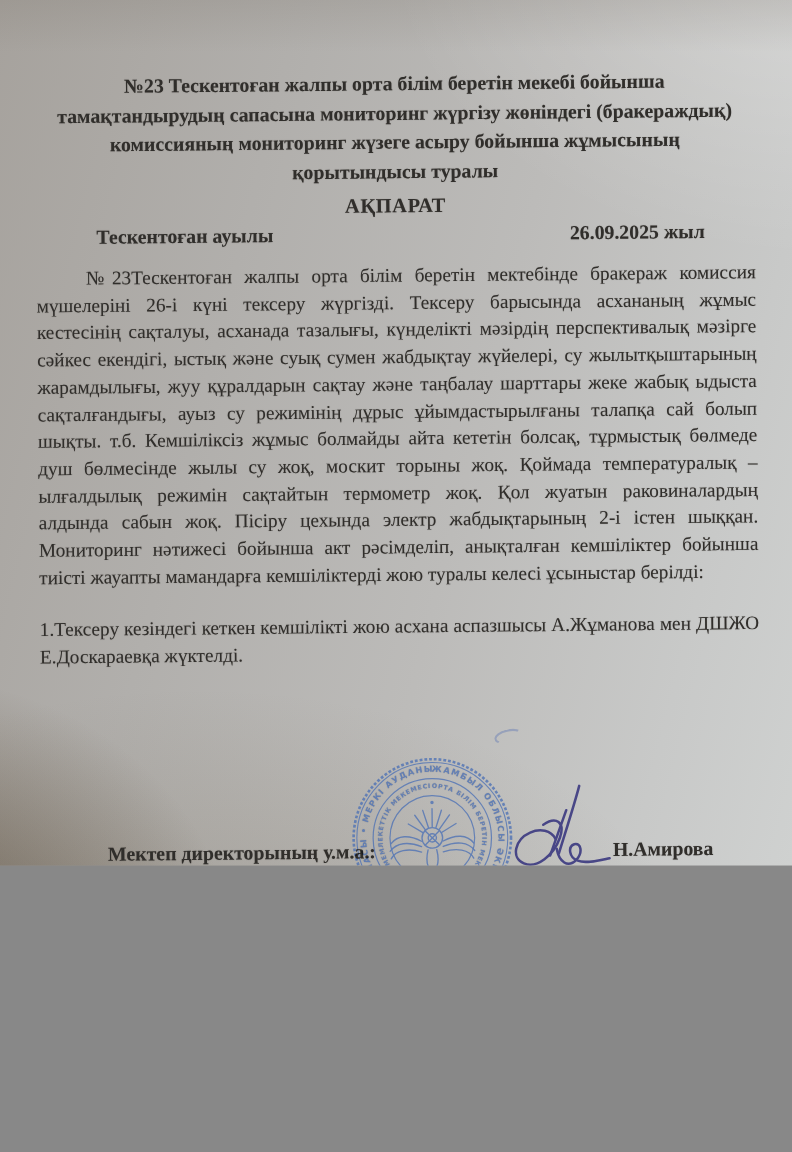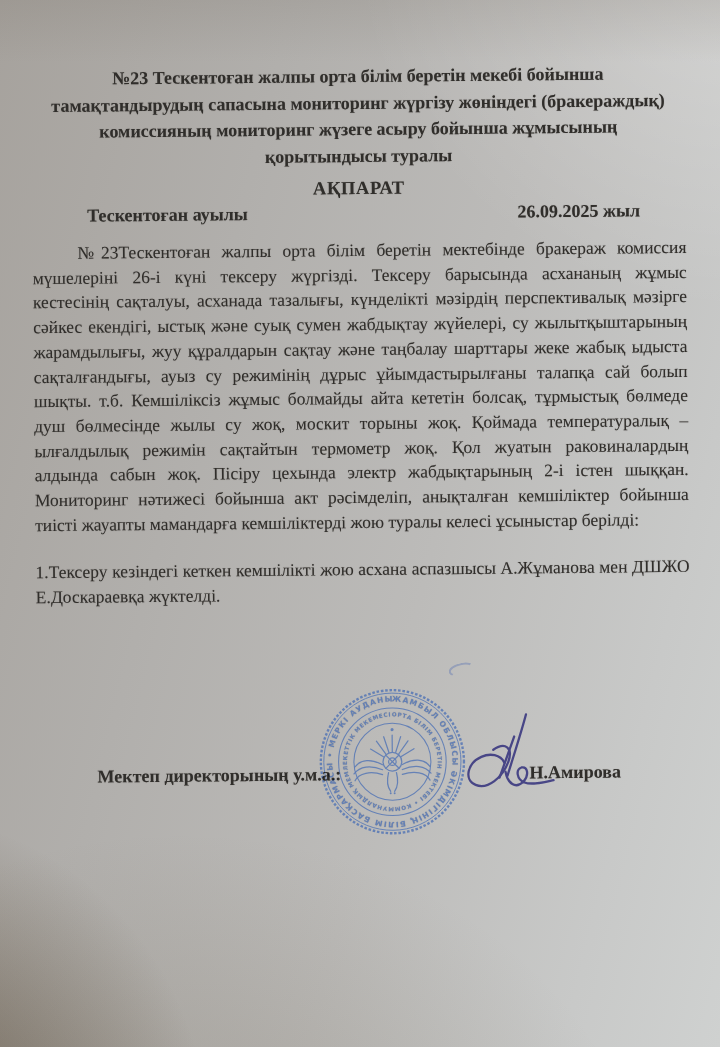"№23 Тескентоған жалпы орта білім" .page { height: 1047px -> 787px }
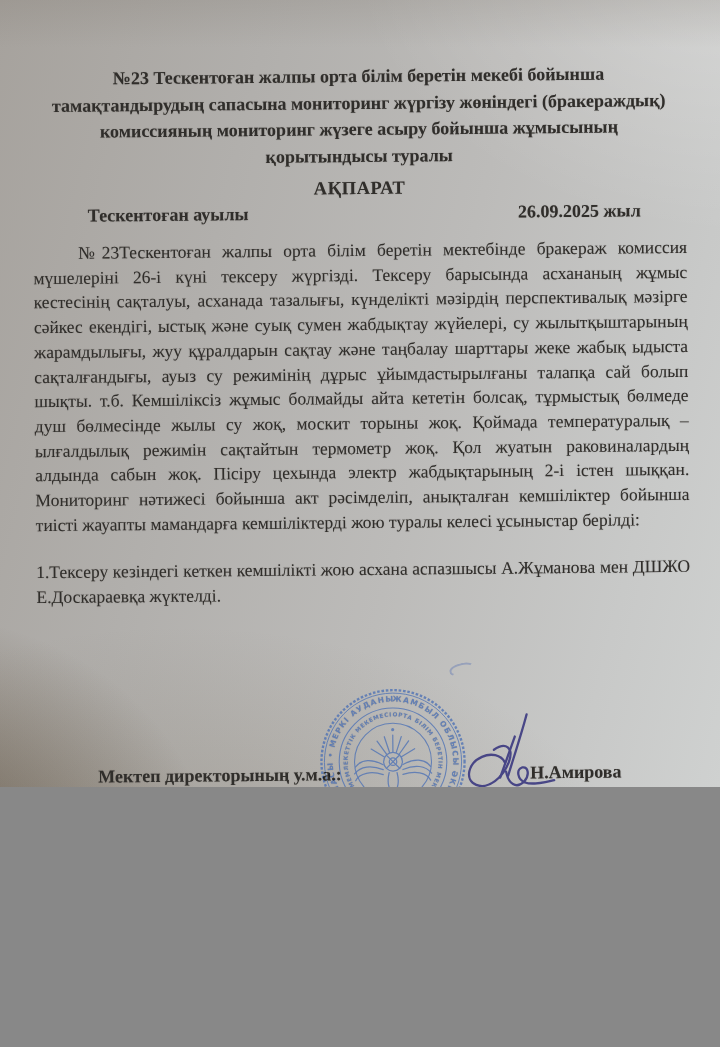"Н.Амирова" .sign-name { left: 492px -> 519px }
